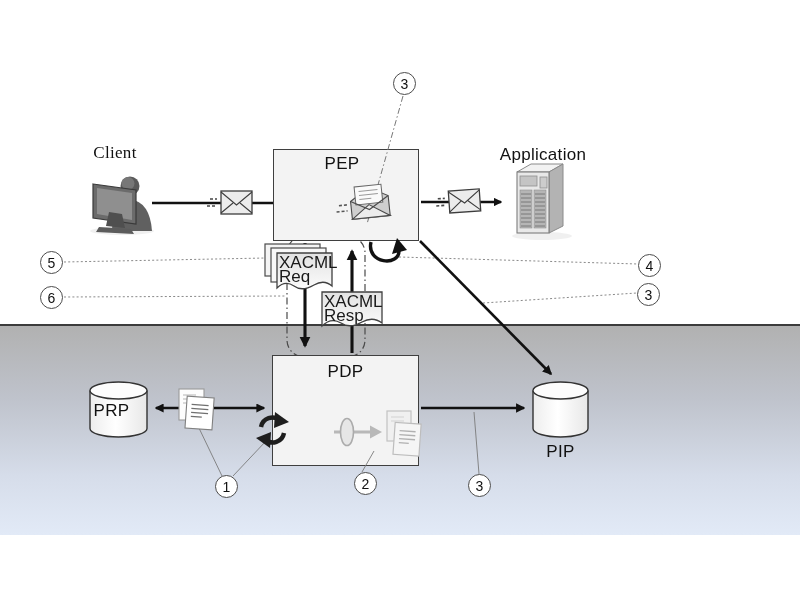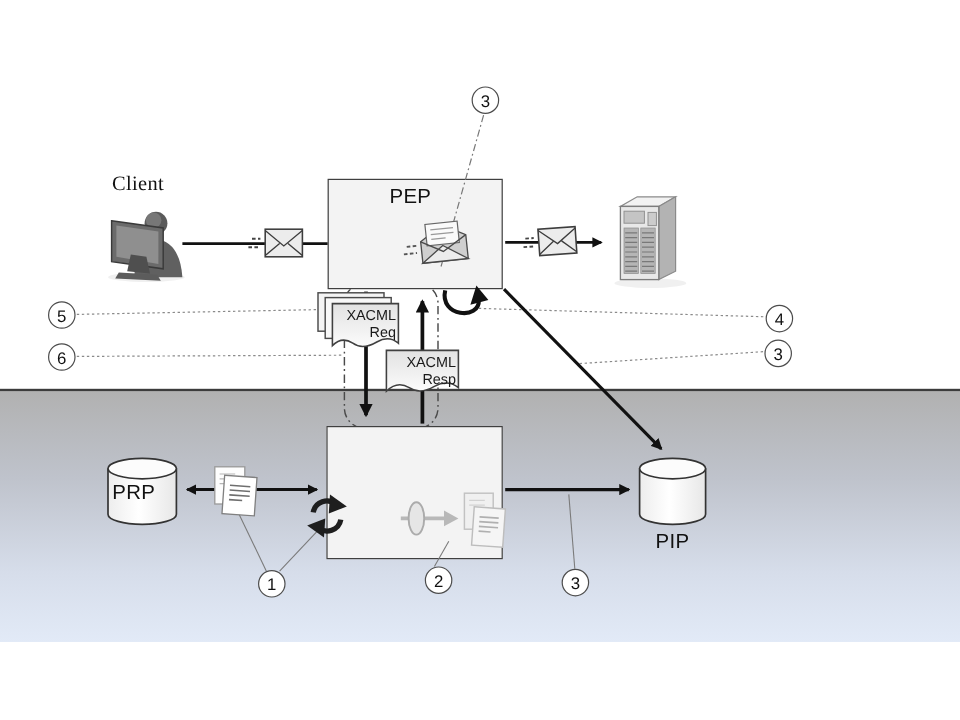"Application" div.lbl { html: none -> <div>Application</div> }
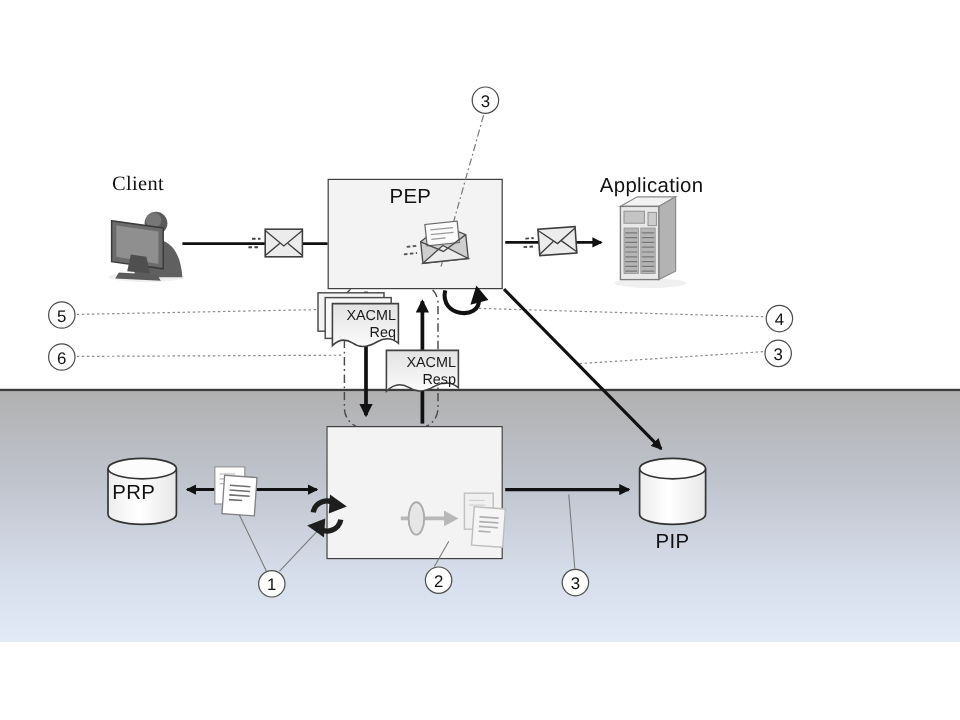"XACML" .doc-text { font-size: 12px -> 17px; text-align: right -> left }
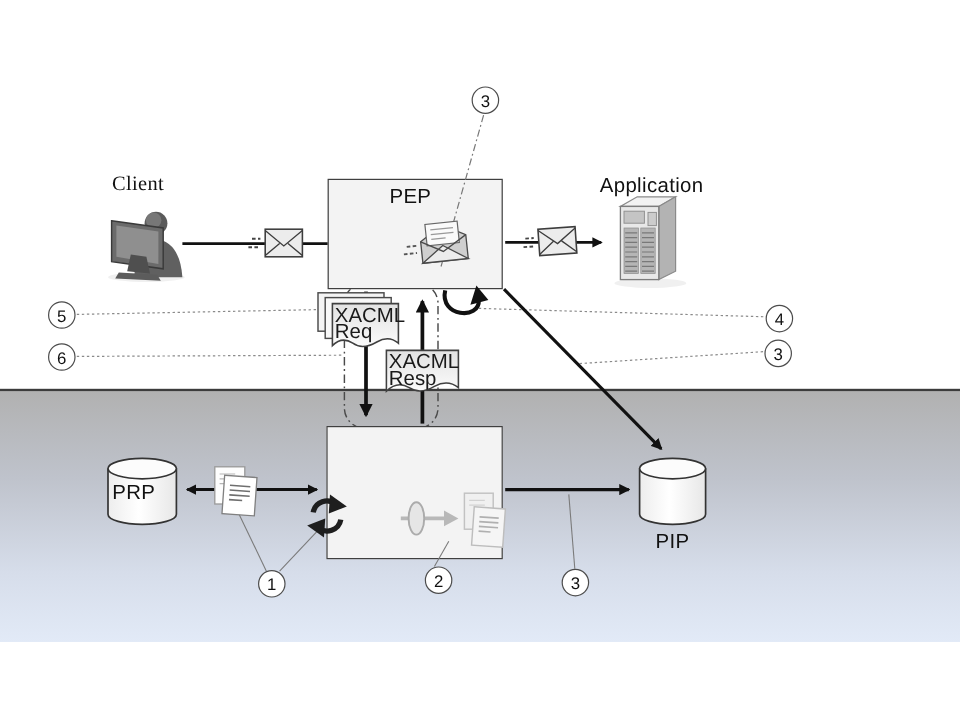"PDP" div.lbl { html: none -> <div>PDP</div> }
